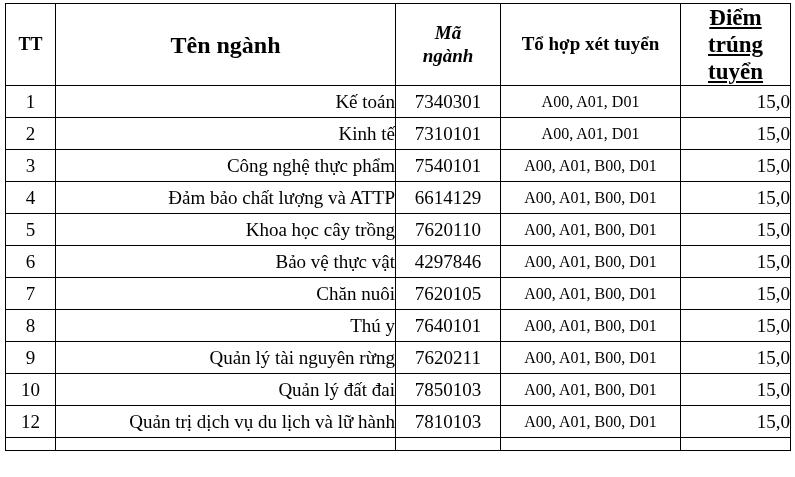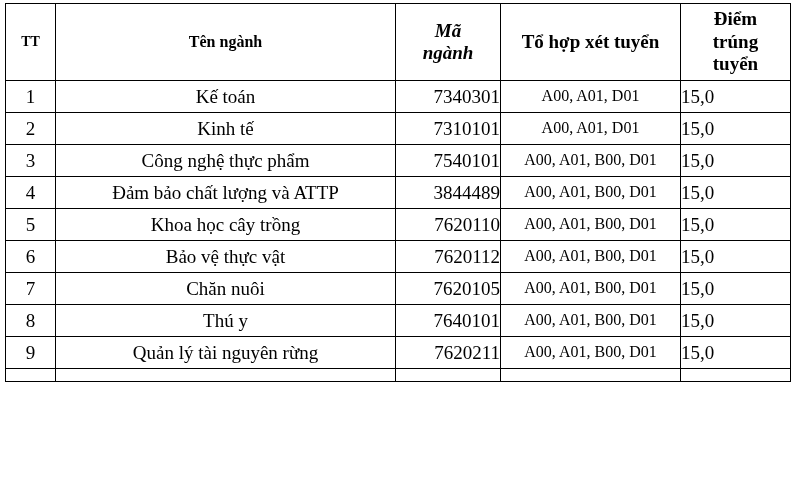"Điểm" thead th.h-score { font-size: 19px -> 23px; text-decoration: none -> underline }
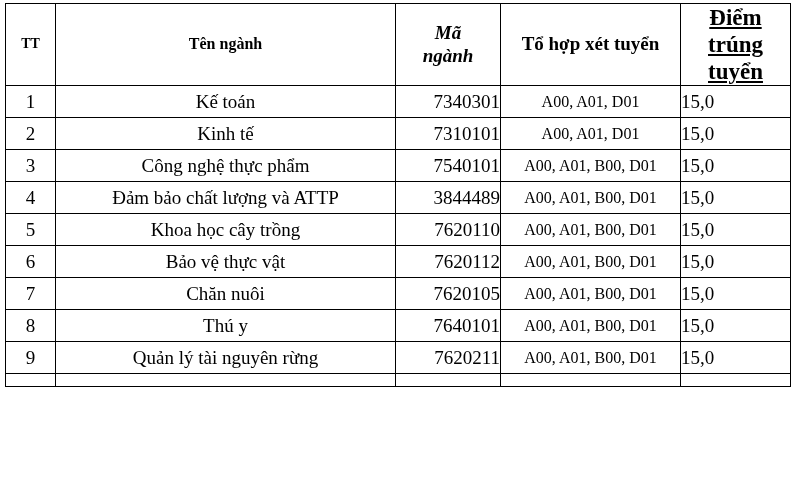"TT" thead th.h-tt { font-size: 14px -> 18px }
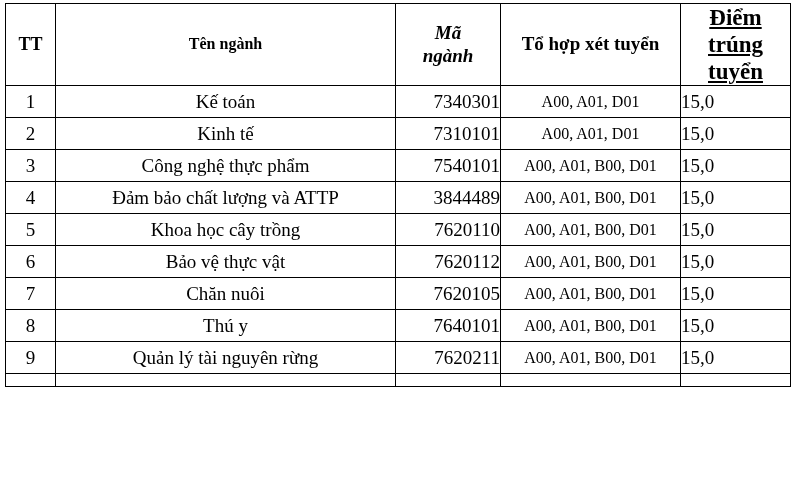"Tên ngành" thead th.h-name { font-size: 16px -> 24px }
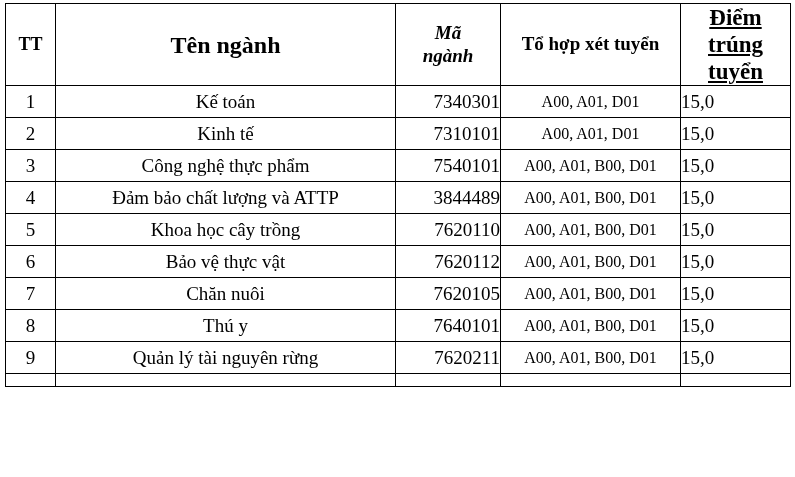"Kế toán" td.t-name { text-align: center -> right }
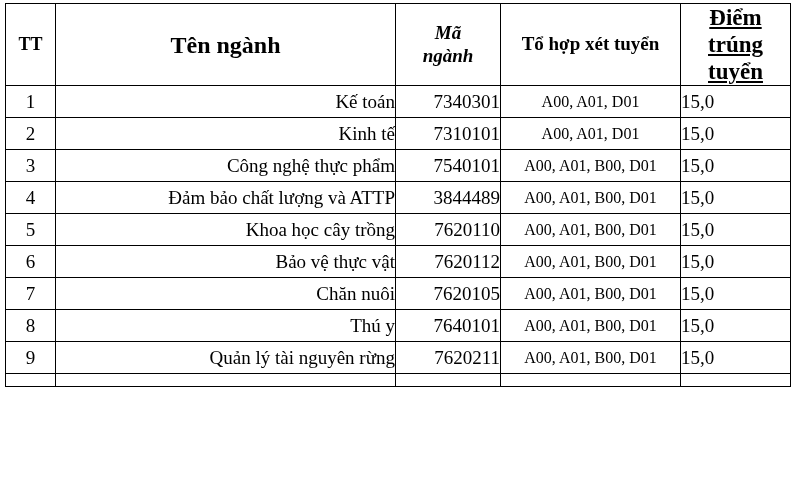"7340301" td.t-code { text-align: right -> center }
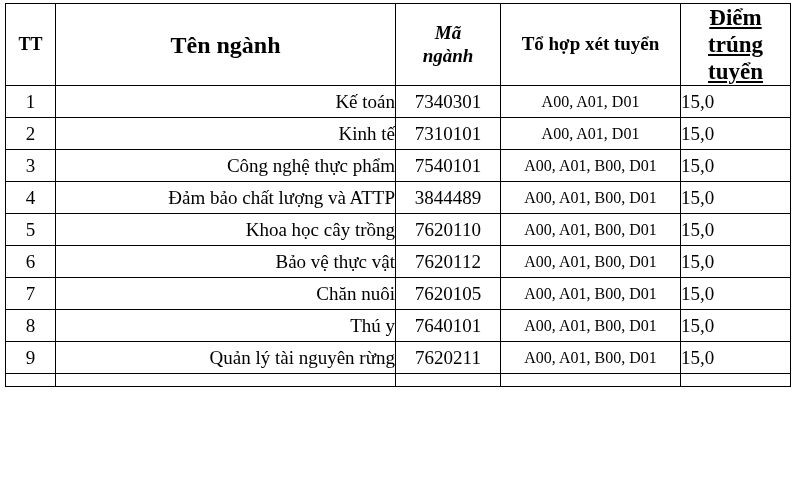"15,0" td.t-score { text-align: left -> right }
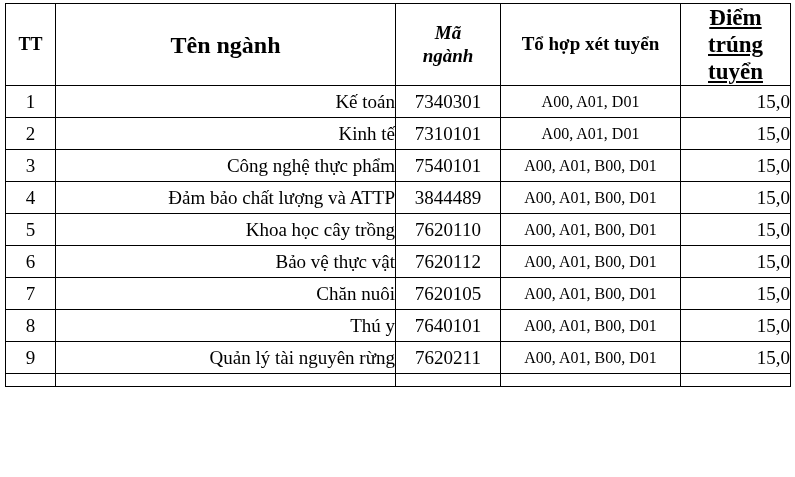"3844489" td.t-code { text: 3844489 -> 6614129 }
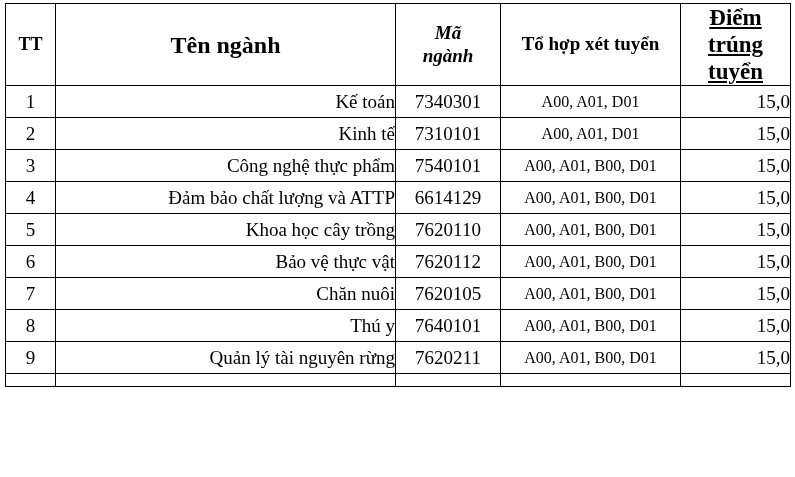"7620112" td.t-code { text: 7620112 -> 4297846 }
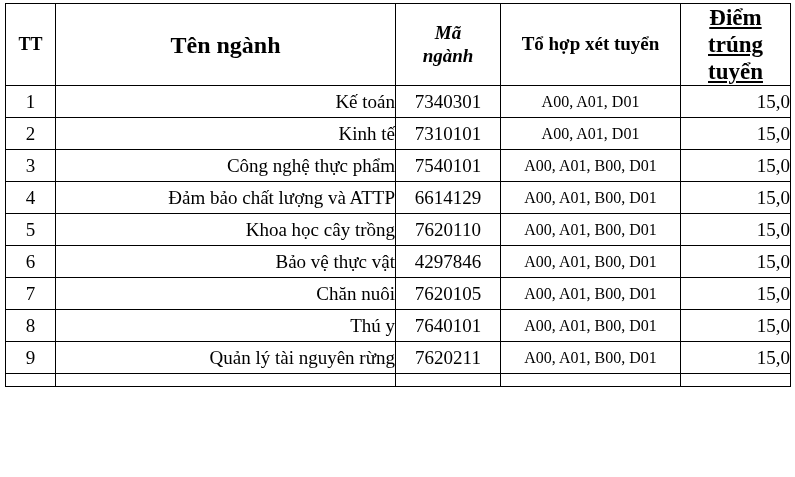"10" tr { html: none -> <tr> <td>10</td> <td>Quản lý đất đai</td> <td>7850103</td> <td>A00, A01, B00, D01</td> <td>15,0</td> </tr> }
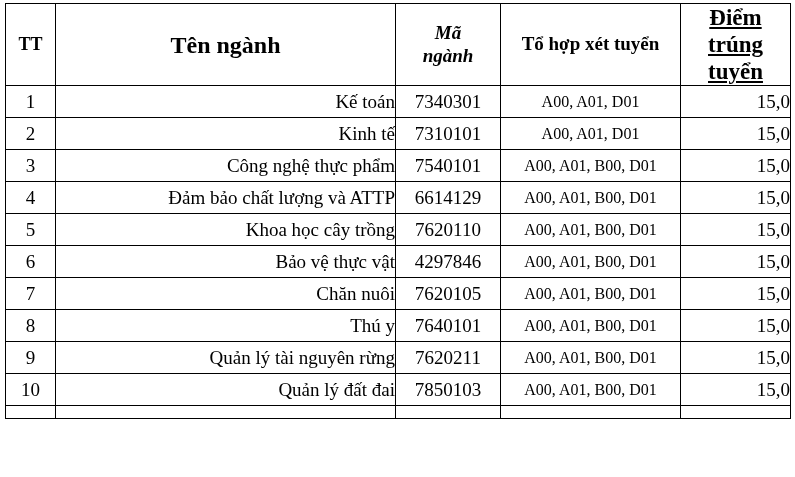"12" tr { html: none -> <tr> <td>12</td> <td>Quản trị dịch vụ du lịch và lữ hành</td> <td>7810103</td> <td>A00, A01, B00, D01</td> <td>15,0</td> </tr> }
